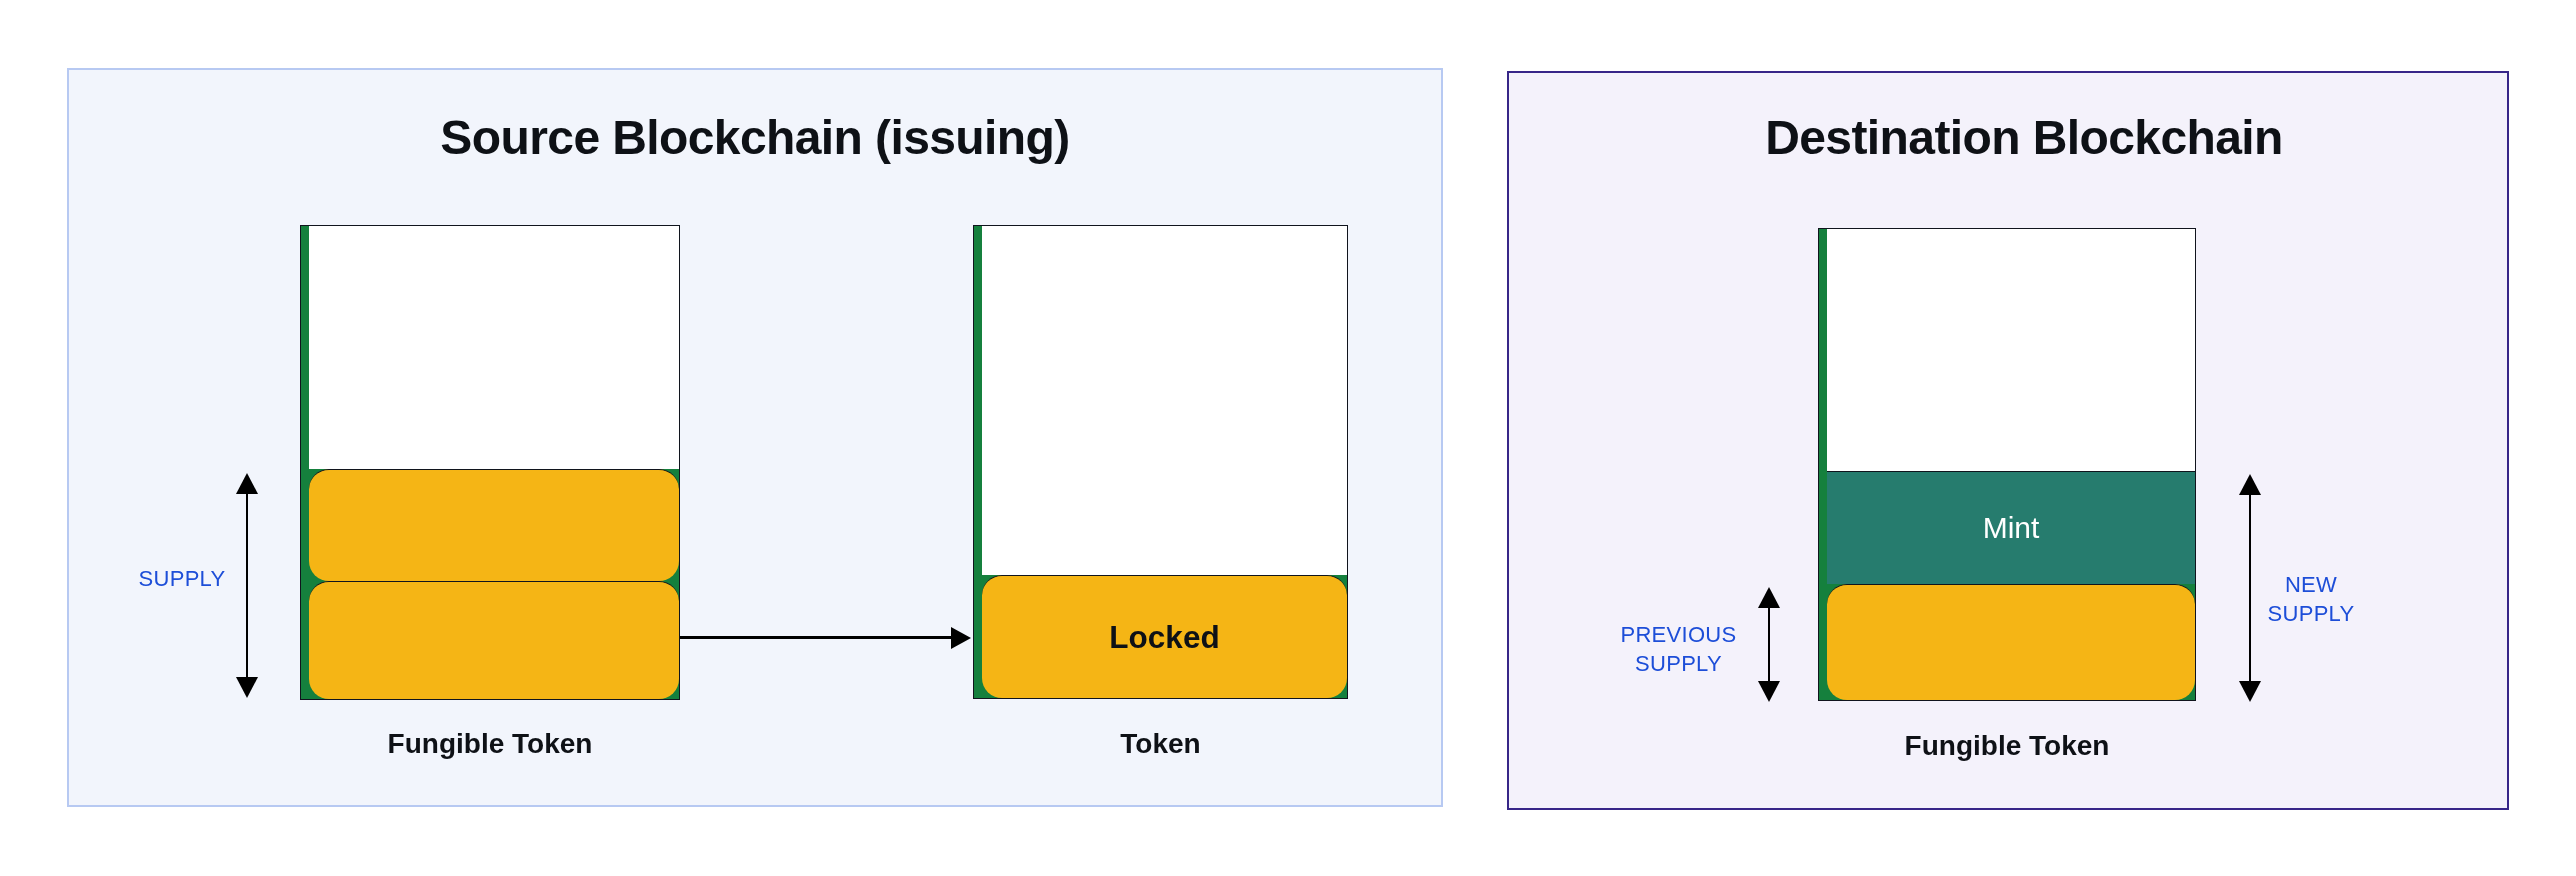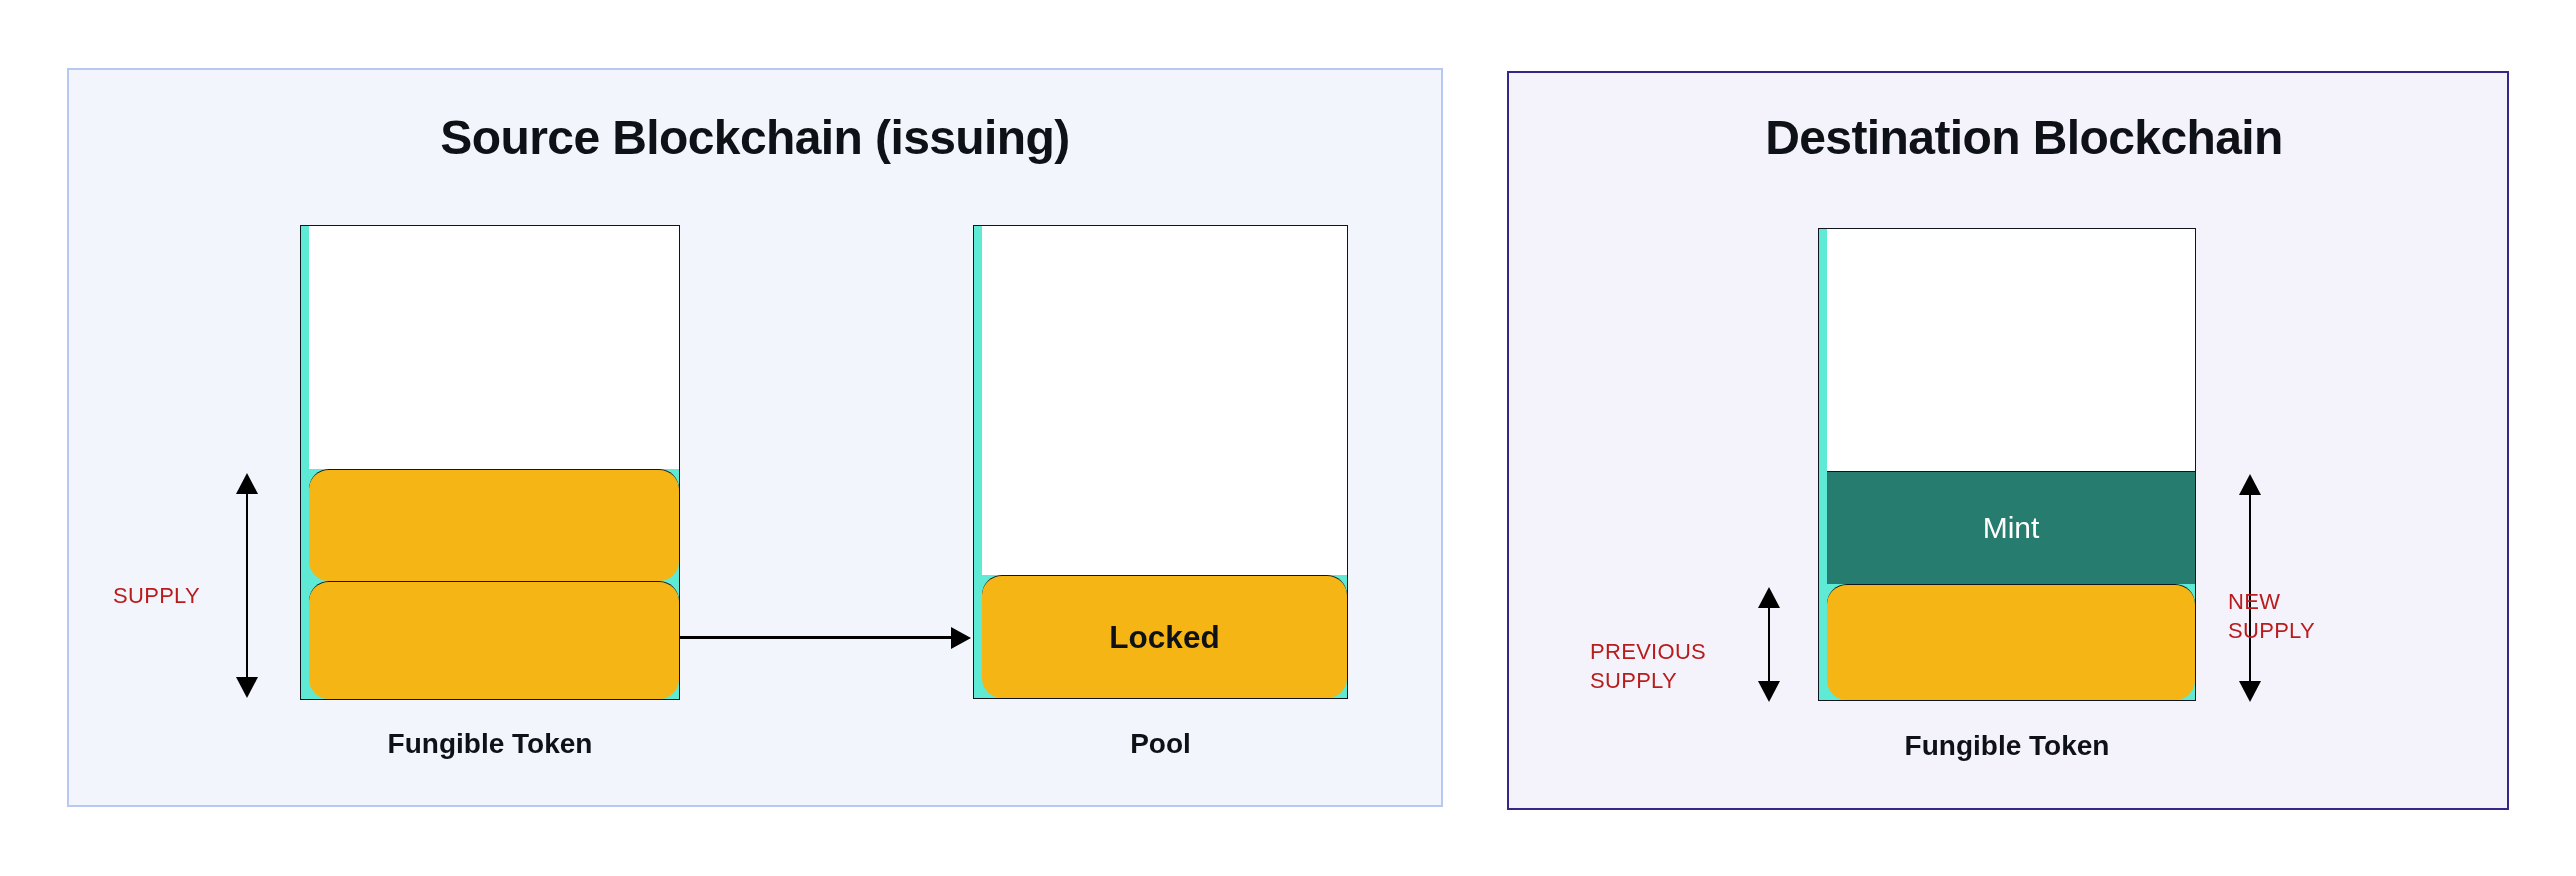"Mint" .bar { background: #5eead4 -> #15803d }
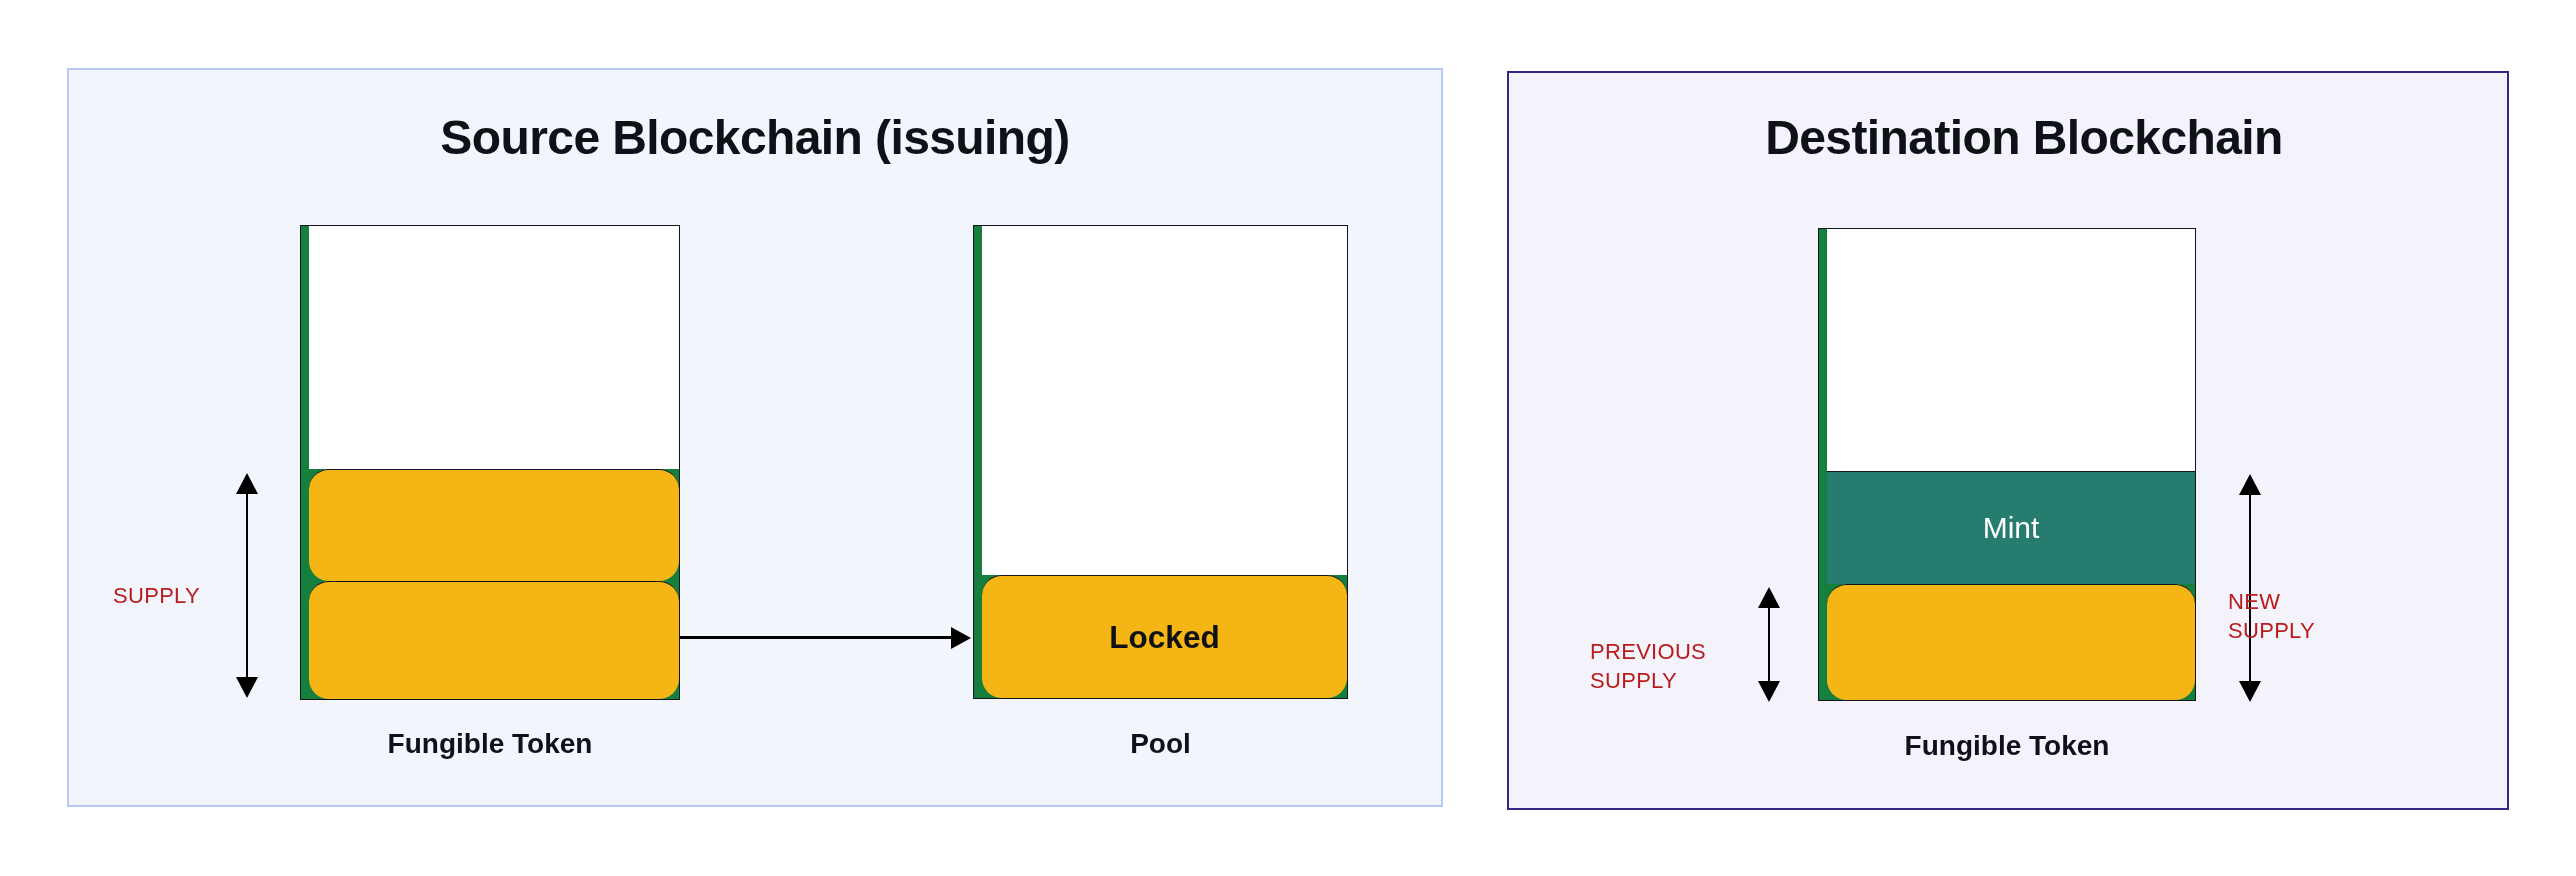"SUPPLY" .small-label { color: #b91c1c -> #1d4ed8; margin-top: 17px -> none; text-align: none -> center }
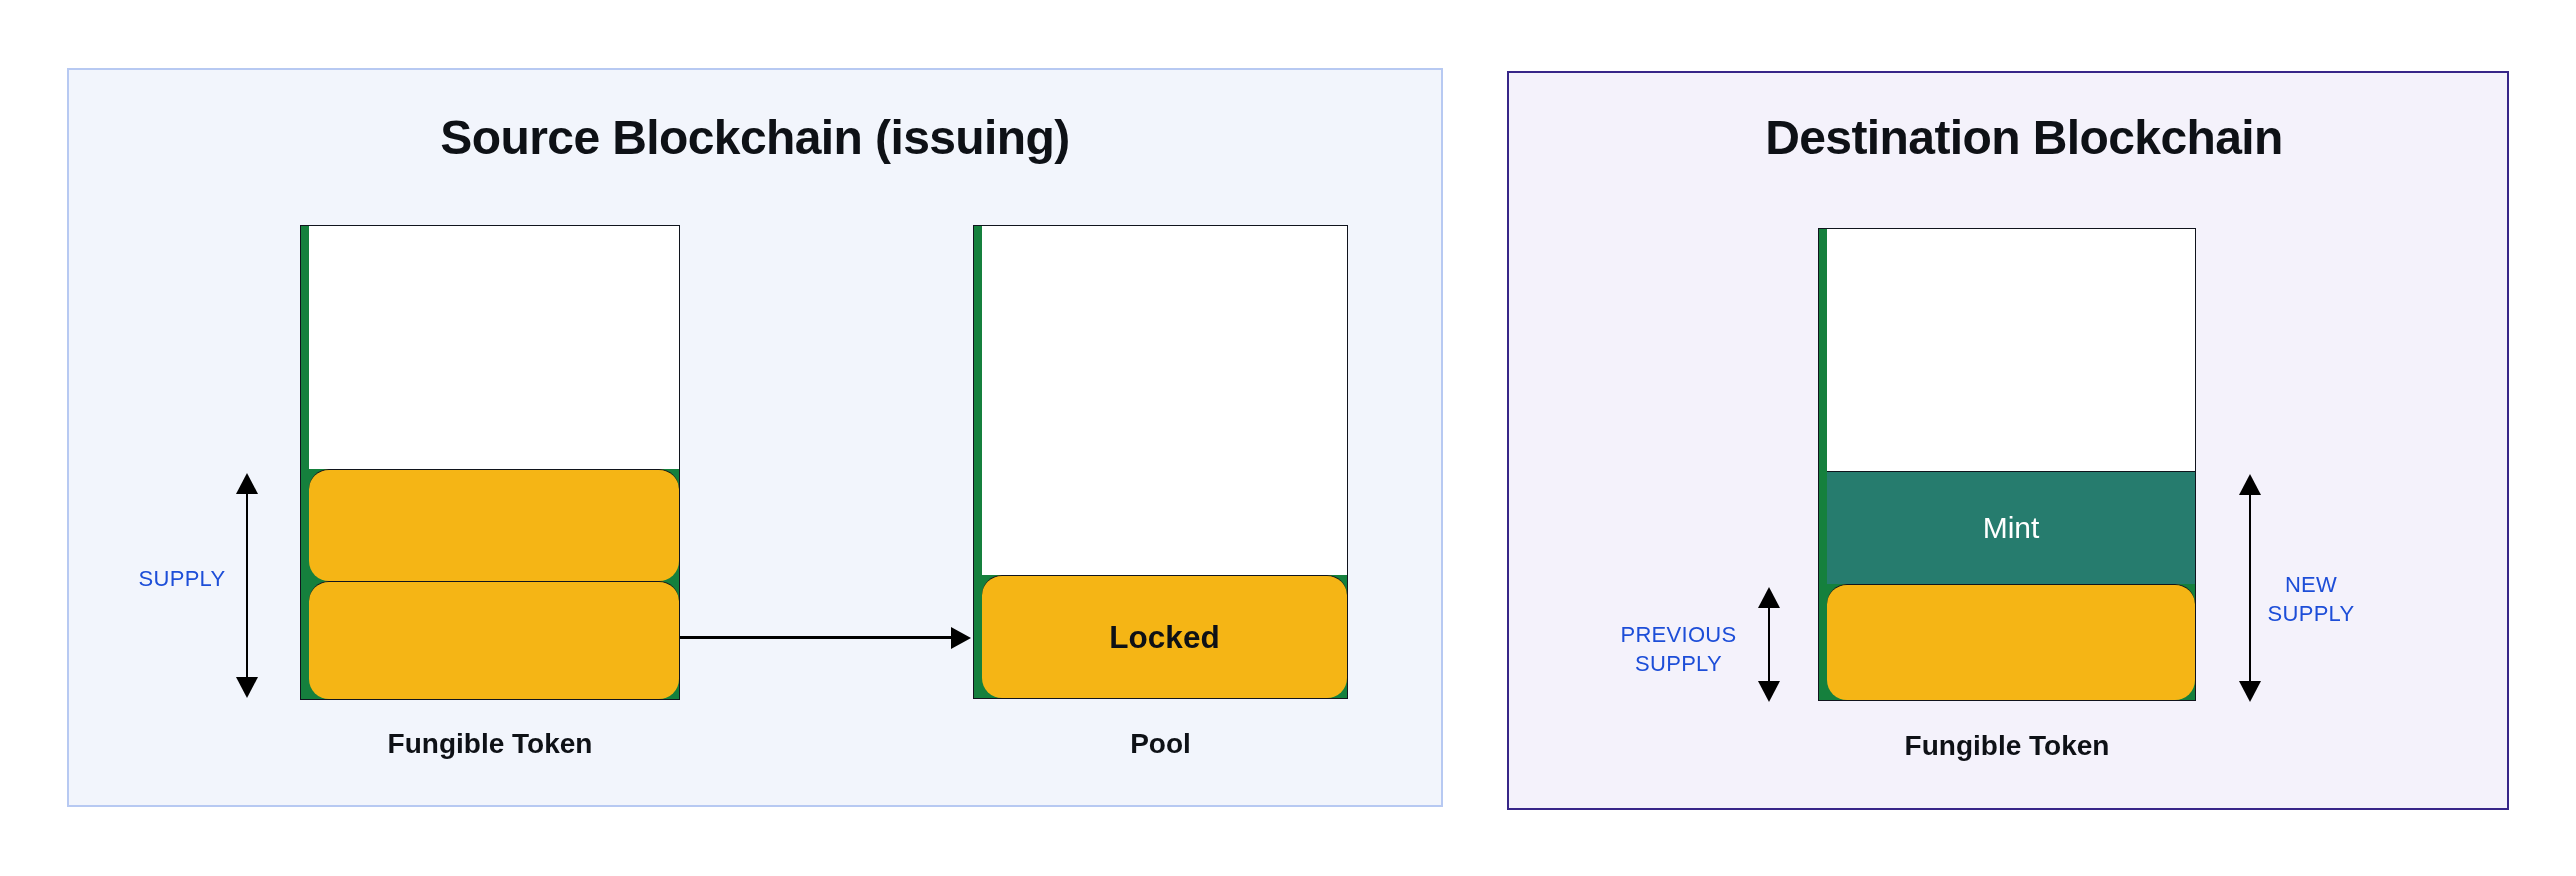"Pool" div.abs { text: Pool -> Token }
